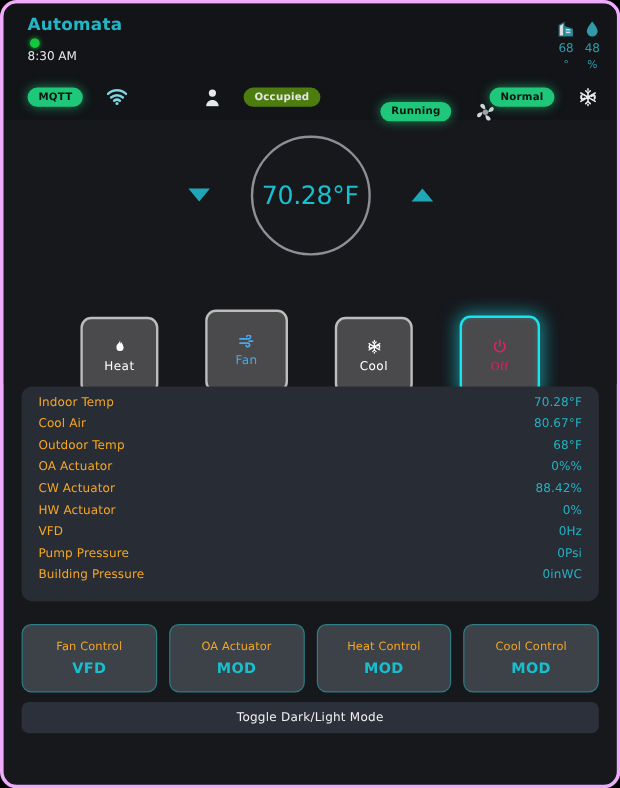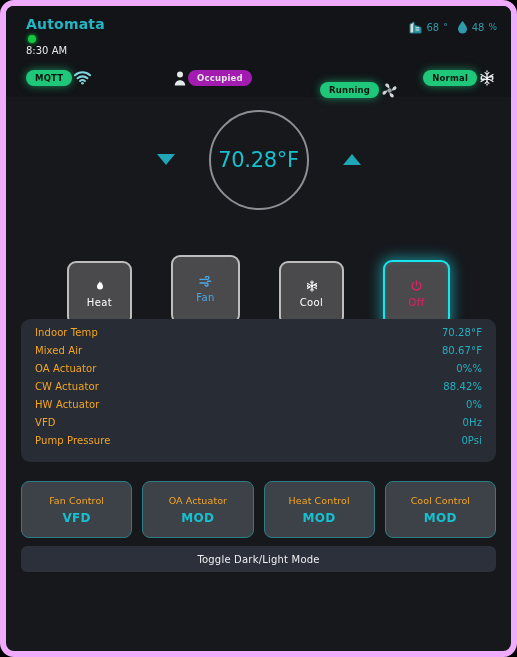"Automata" #app-frame { border: 6px solid #f0abfc -> 3px solid #f0abfc }
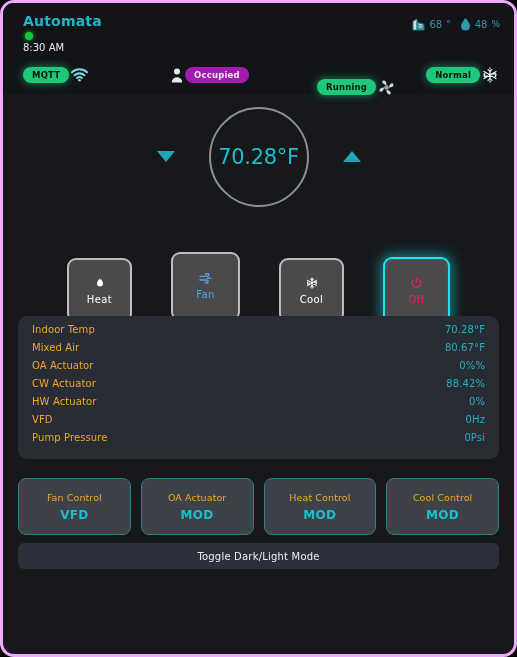"68" .env-item { flex-direction: none -> column }
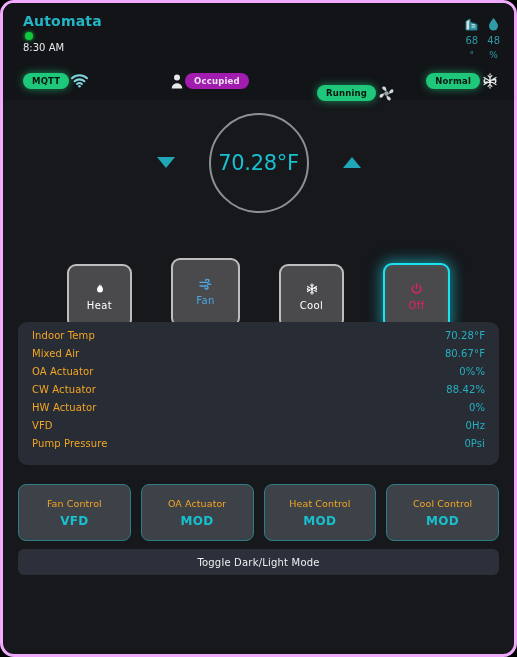"MQTT" .hgroup { gap: 2px -> 20px }
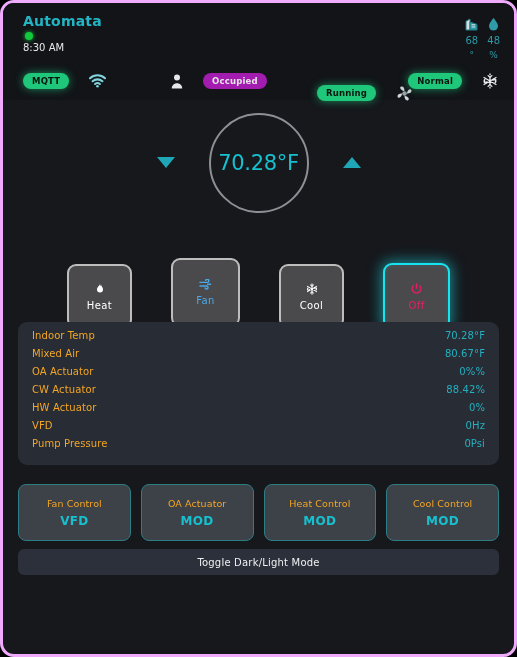"Occupied" .pill-grey { background: #a21caf -> #4d7c0f }
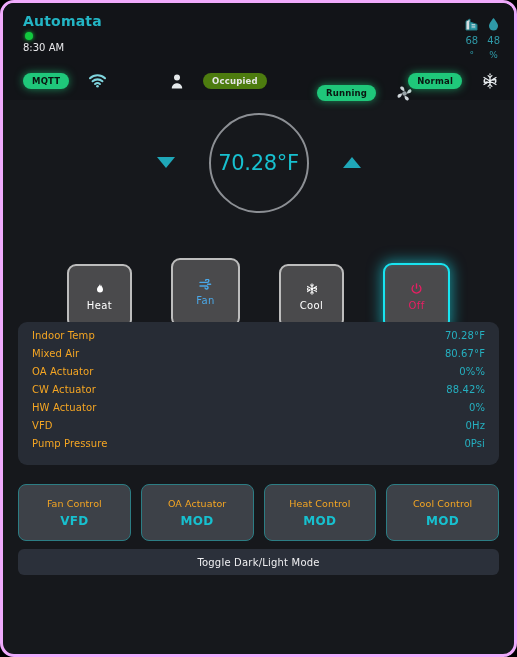"Off" .mode-btn.m-off .mode-icon, .mode-btn.m-off .mode-label { font-family: none -> Liberation Serif, serif }
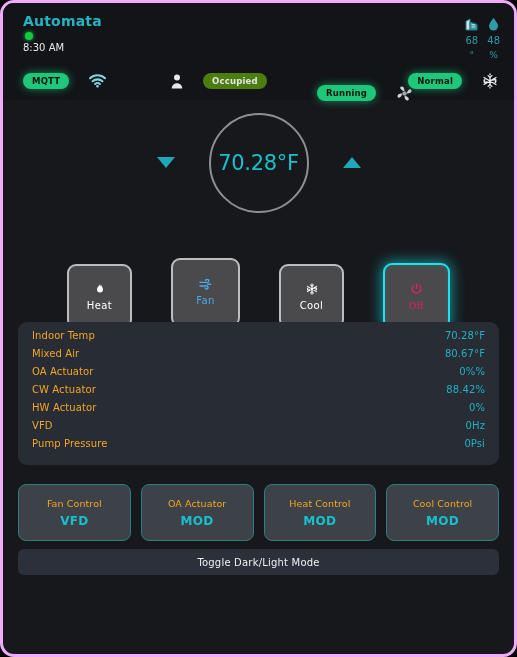"Mixed Air" span.data-label { text: Mixed -> Cool }
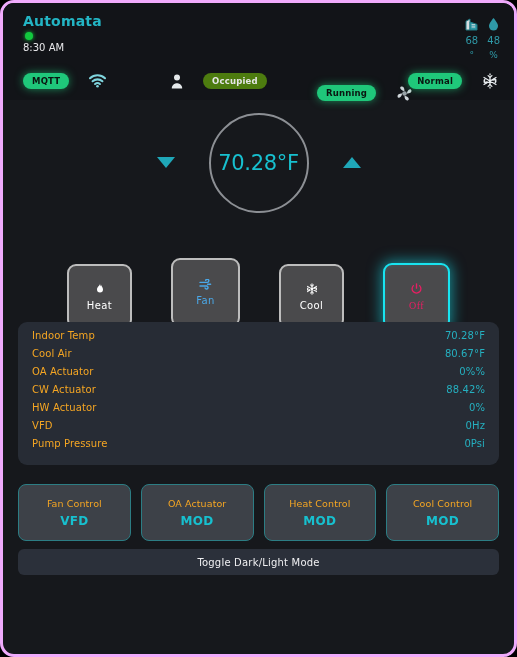"Outdoor Temp" div.data-row { html: none -> <div> <span>Outdoor Temp</span> <span>68°F</span> </div> }
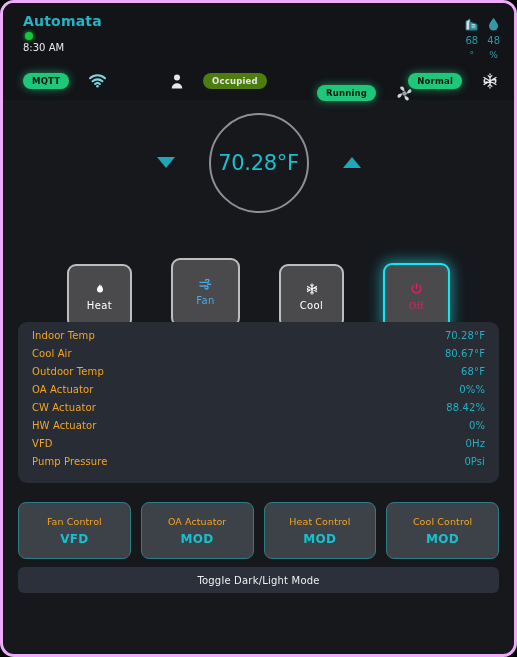"Building Pressure" div.data-row { html: none -> <div> <span>Building Pressure</span> <span>0inWC</span> </div> }
